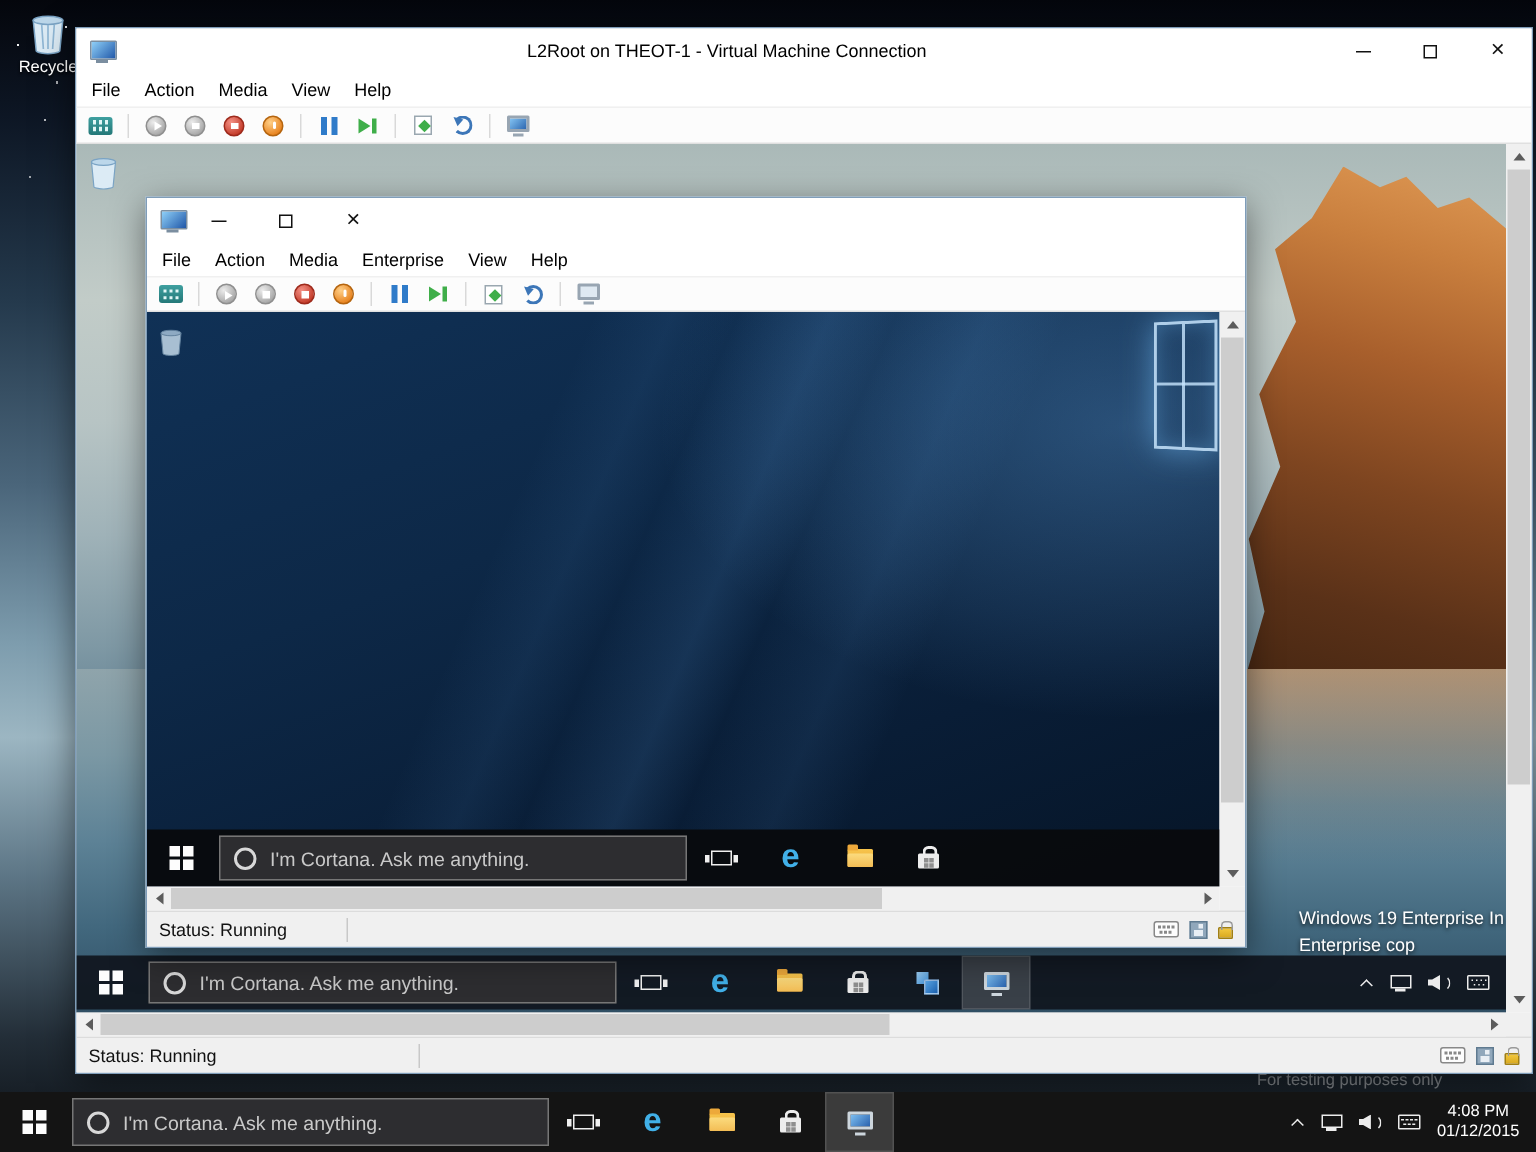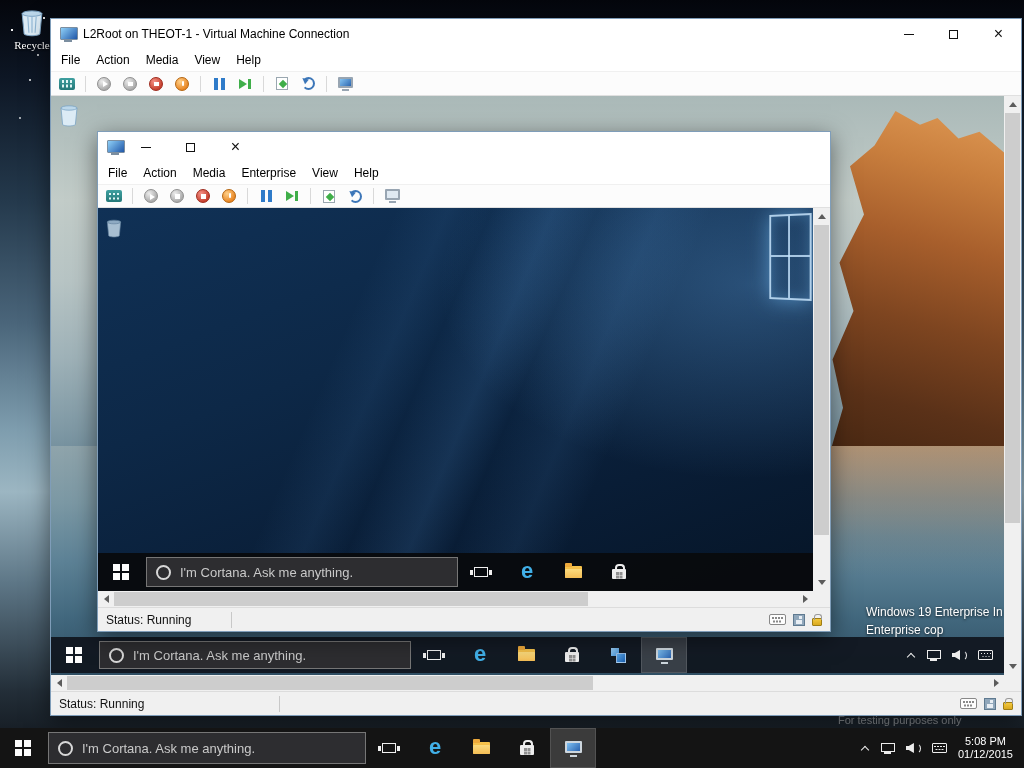"L2Root on THEOT-1 - Virtual" .title { text-align: none -> center }
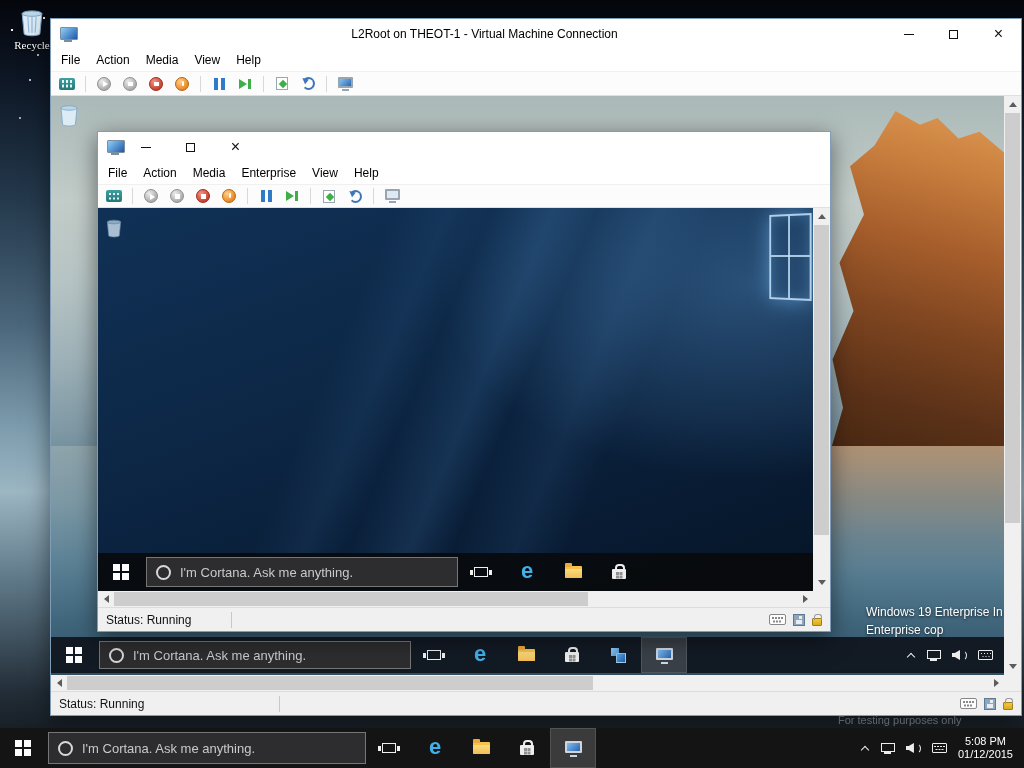"Recycle" .desk-icon { font-family: Liberation Serif, serif -> none }
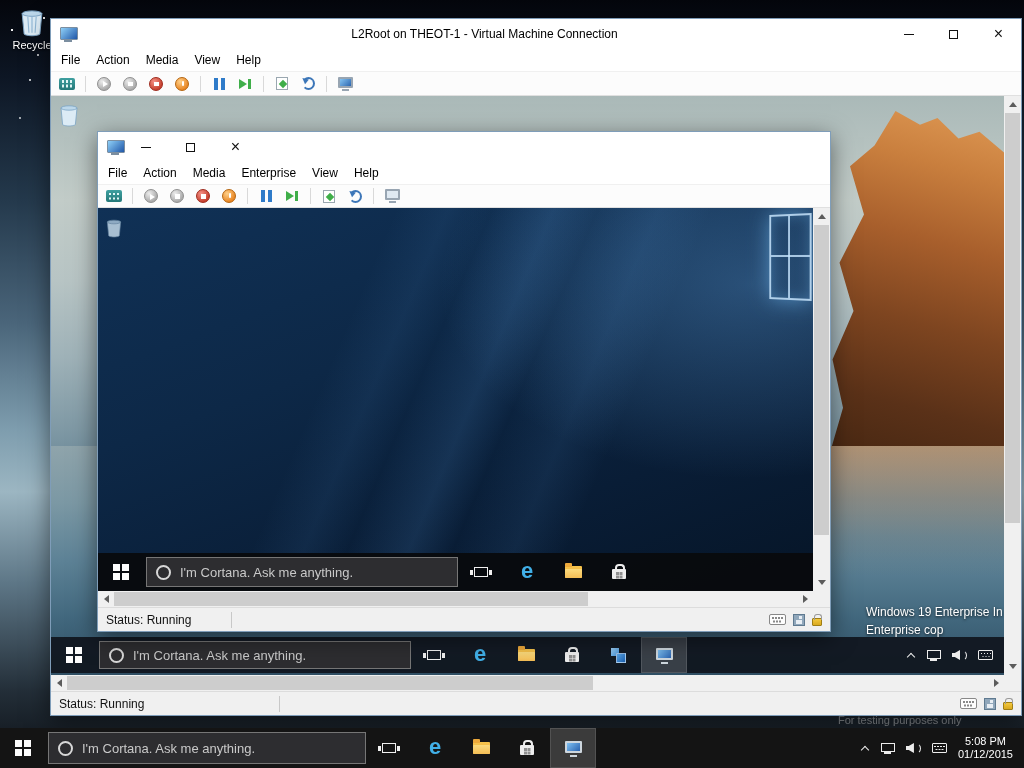"5:08 PM" div { text: 5:08 -> 4:08 }
